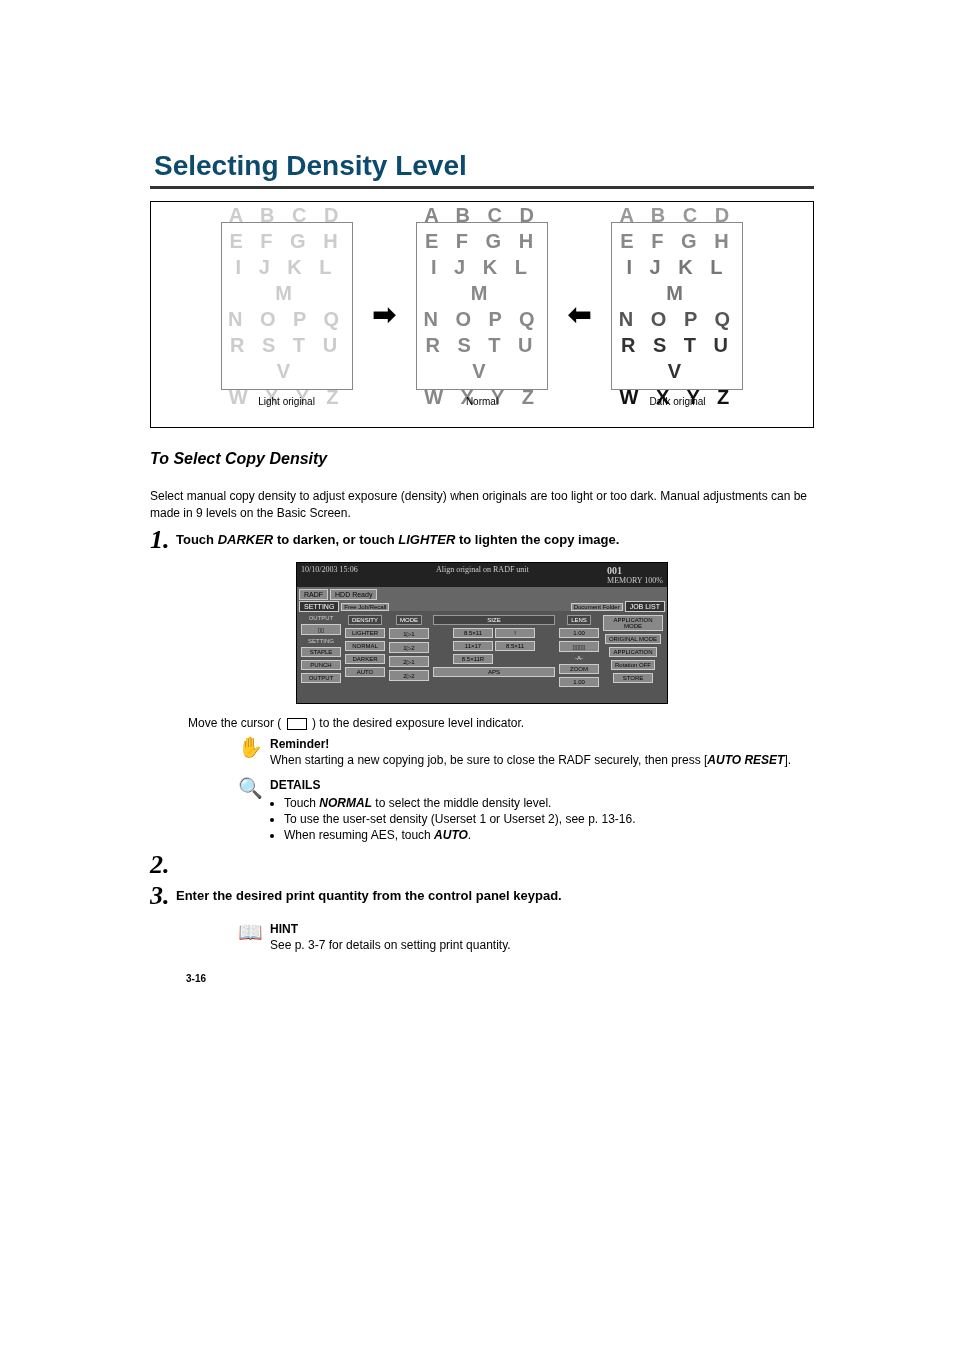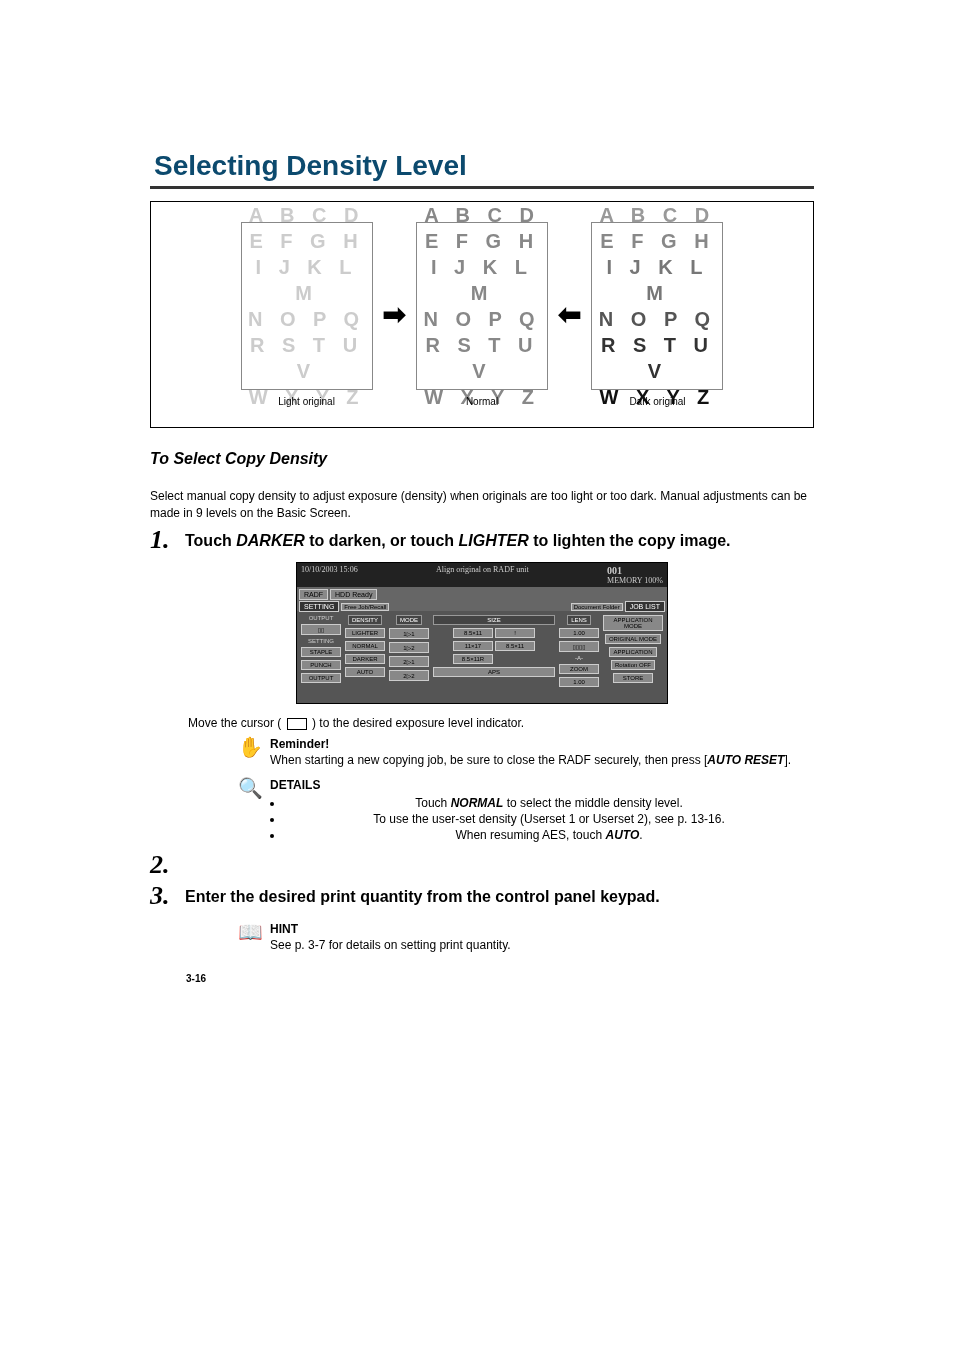"A B C D" .diagram-box { gap: 10px -> 20px }
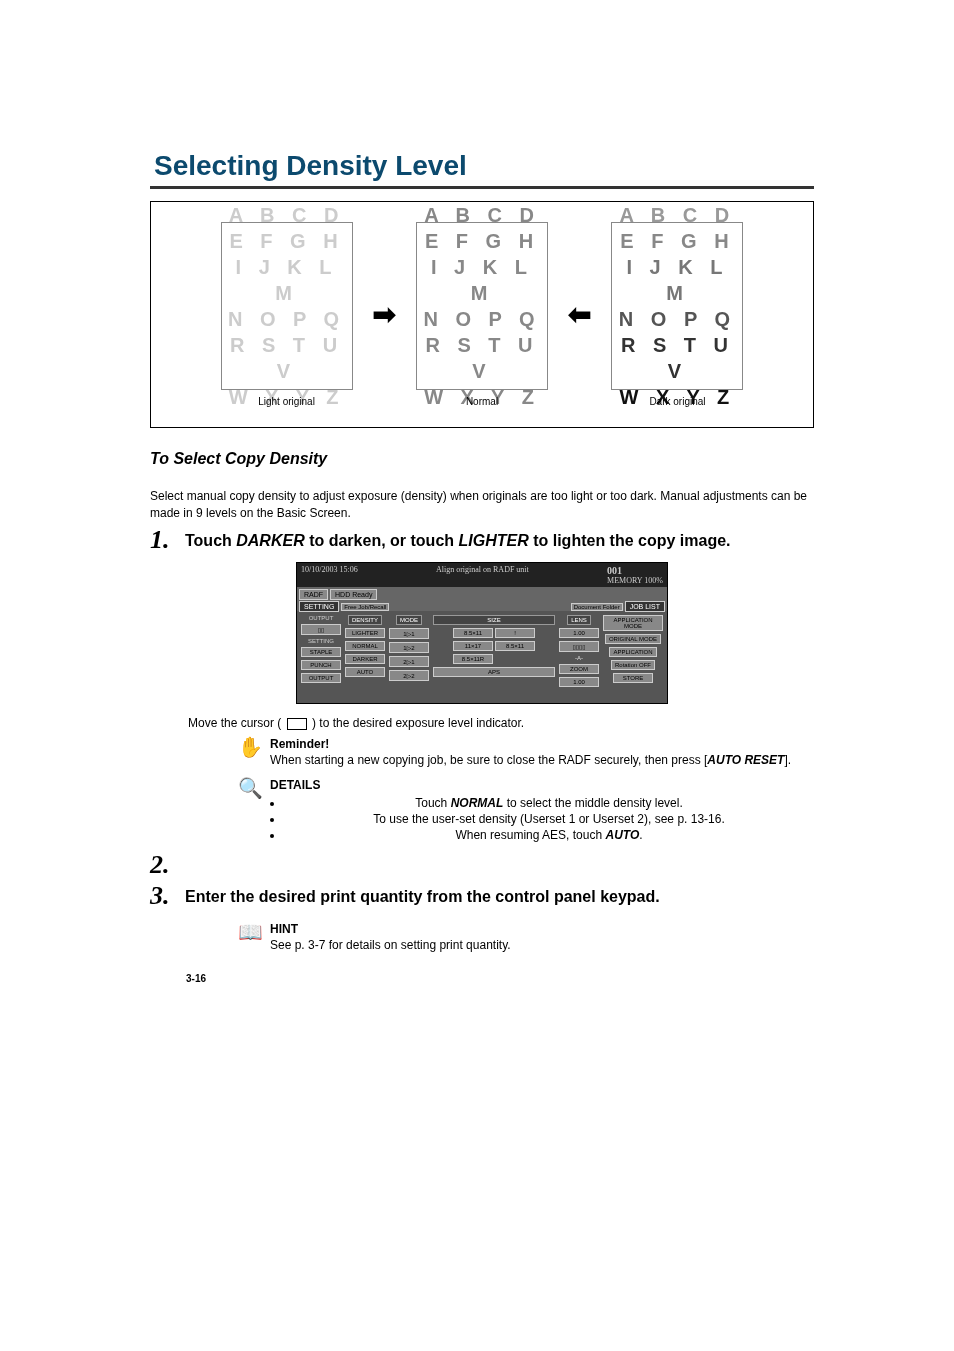"Touch DARKER to darken, or" .step-text { font-size: 16px -> 13px; margin-left: 9px -> none }
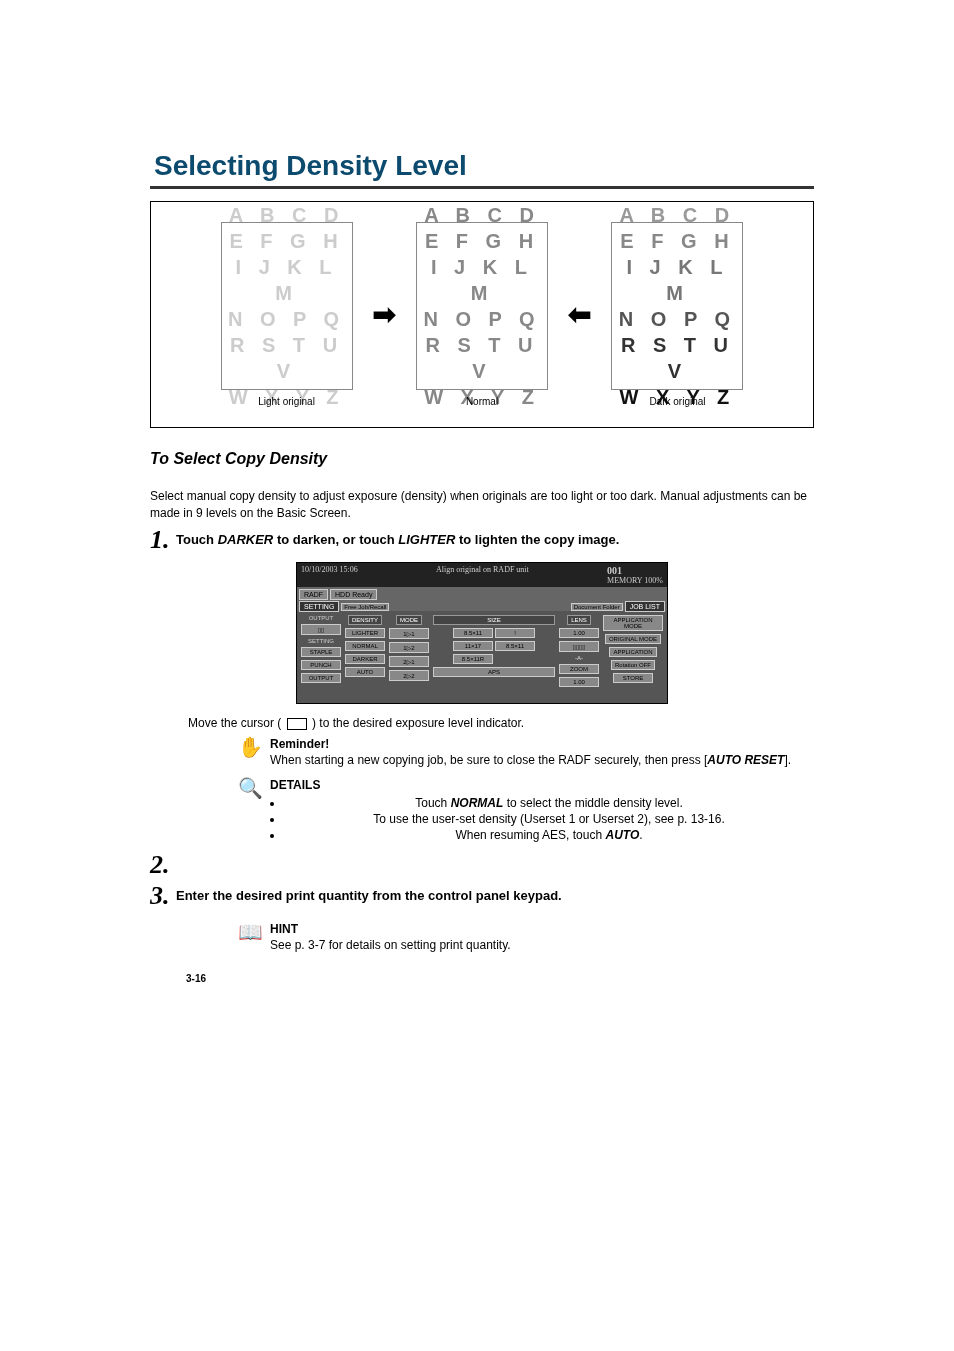"Touch NORMAL to select the" .note-block ul { text-align: center -> none }
